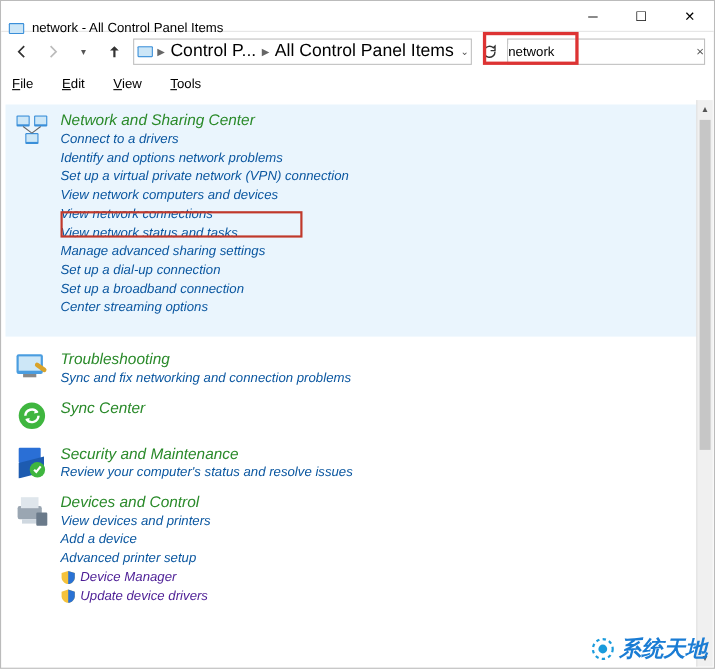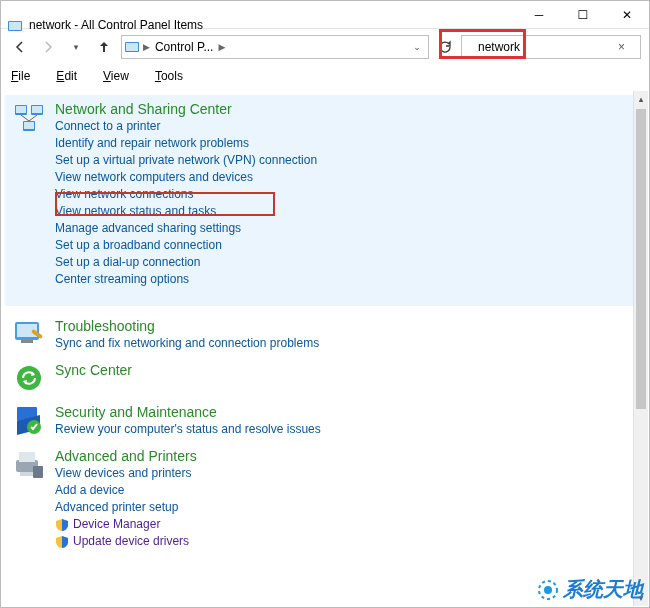"Control P..." .crumb { font-size: 12px -> 16px }
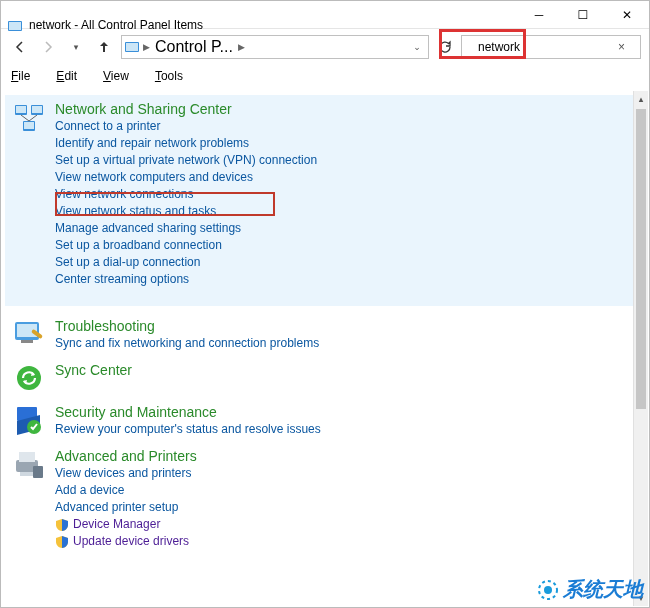"All Control Panel Items" span.crumb { html: none -> <span>All Control Panel Items</span> }
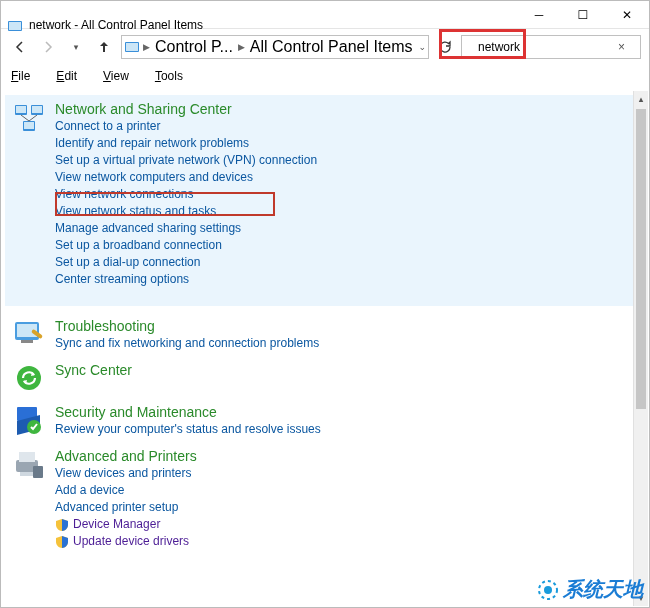"network" .search-box { padding: 0 16px -> 0 0 }
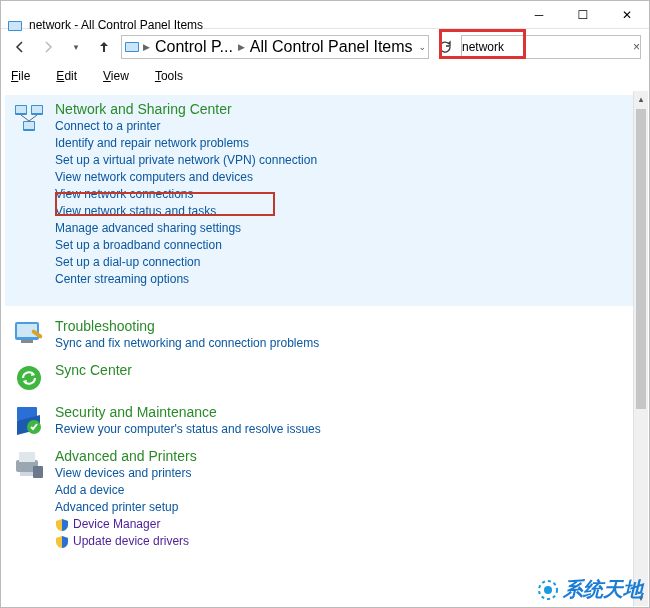"Network and Sharing Center" .section-body { font-style: none -> italic }
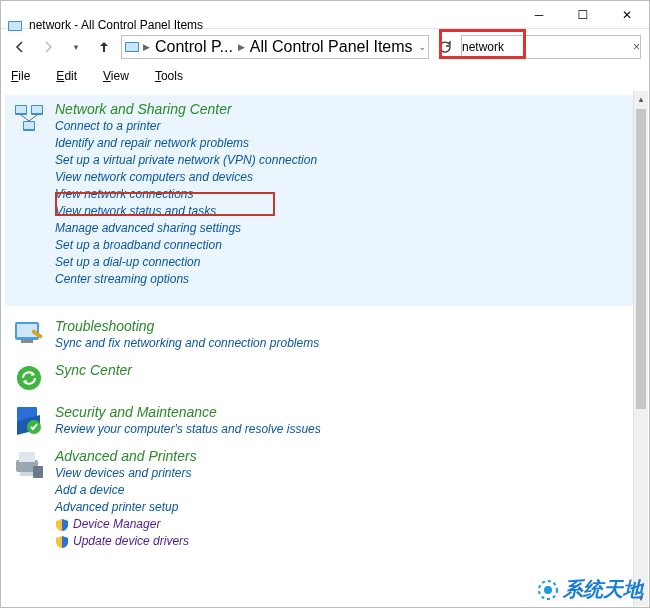"Connect to a printer" a.link { text: printer -> drivers }
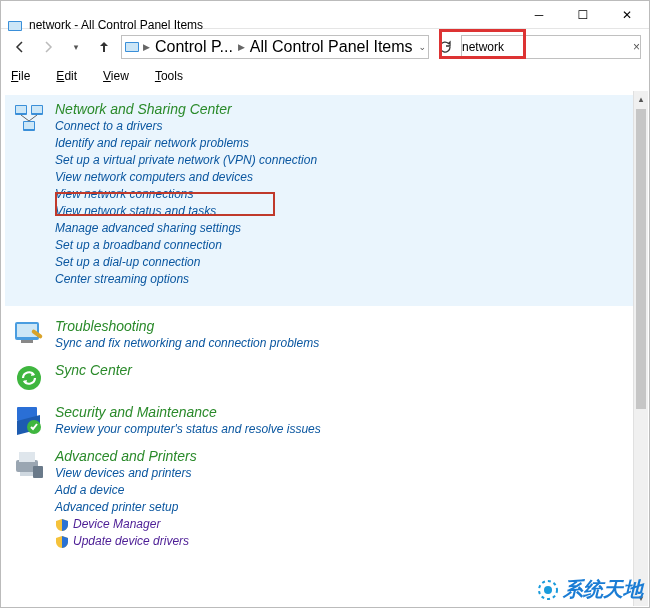"Identify and repair network problems" a.link { text: repair -> options }
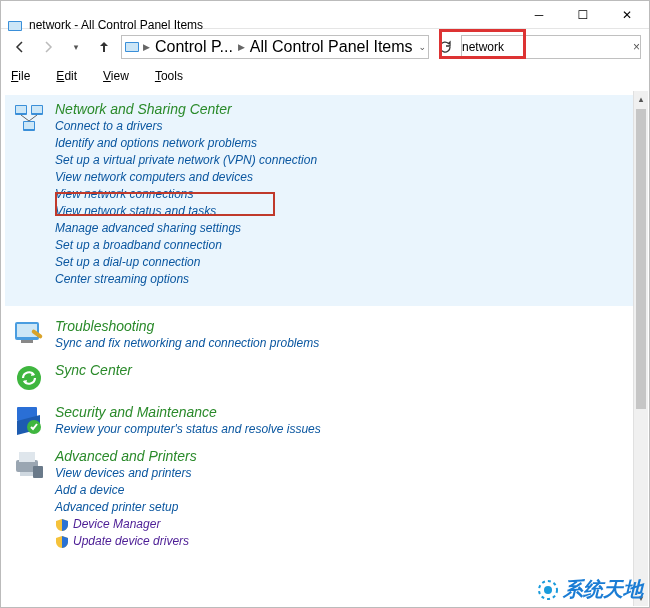"Set up a broadband connection" a.link { order: before "Set up a dial-up connection" -> after "Set up a dial-up connection" }
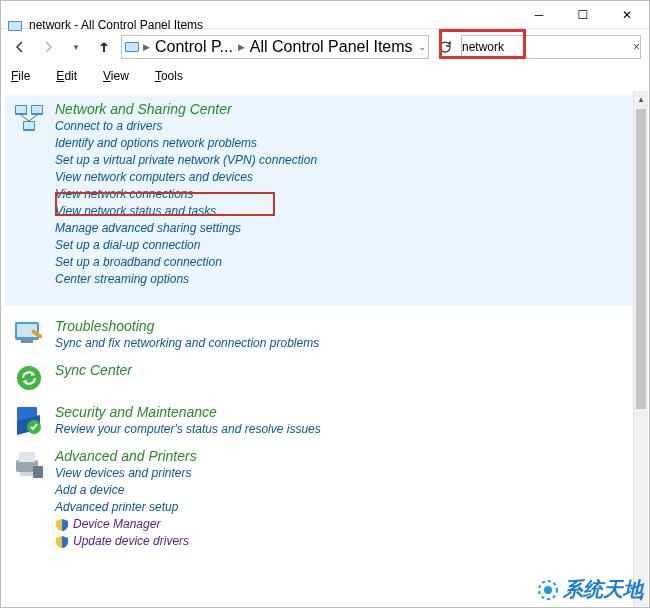"Advanced and Printers" div.section-title { text: Advanced and Printers -> Devices and Control }
